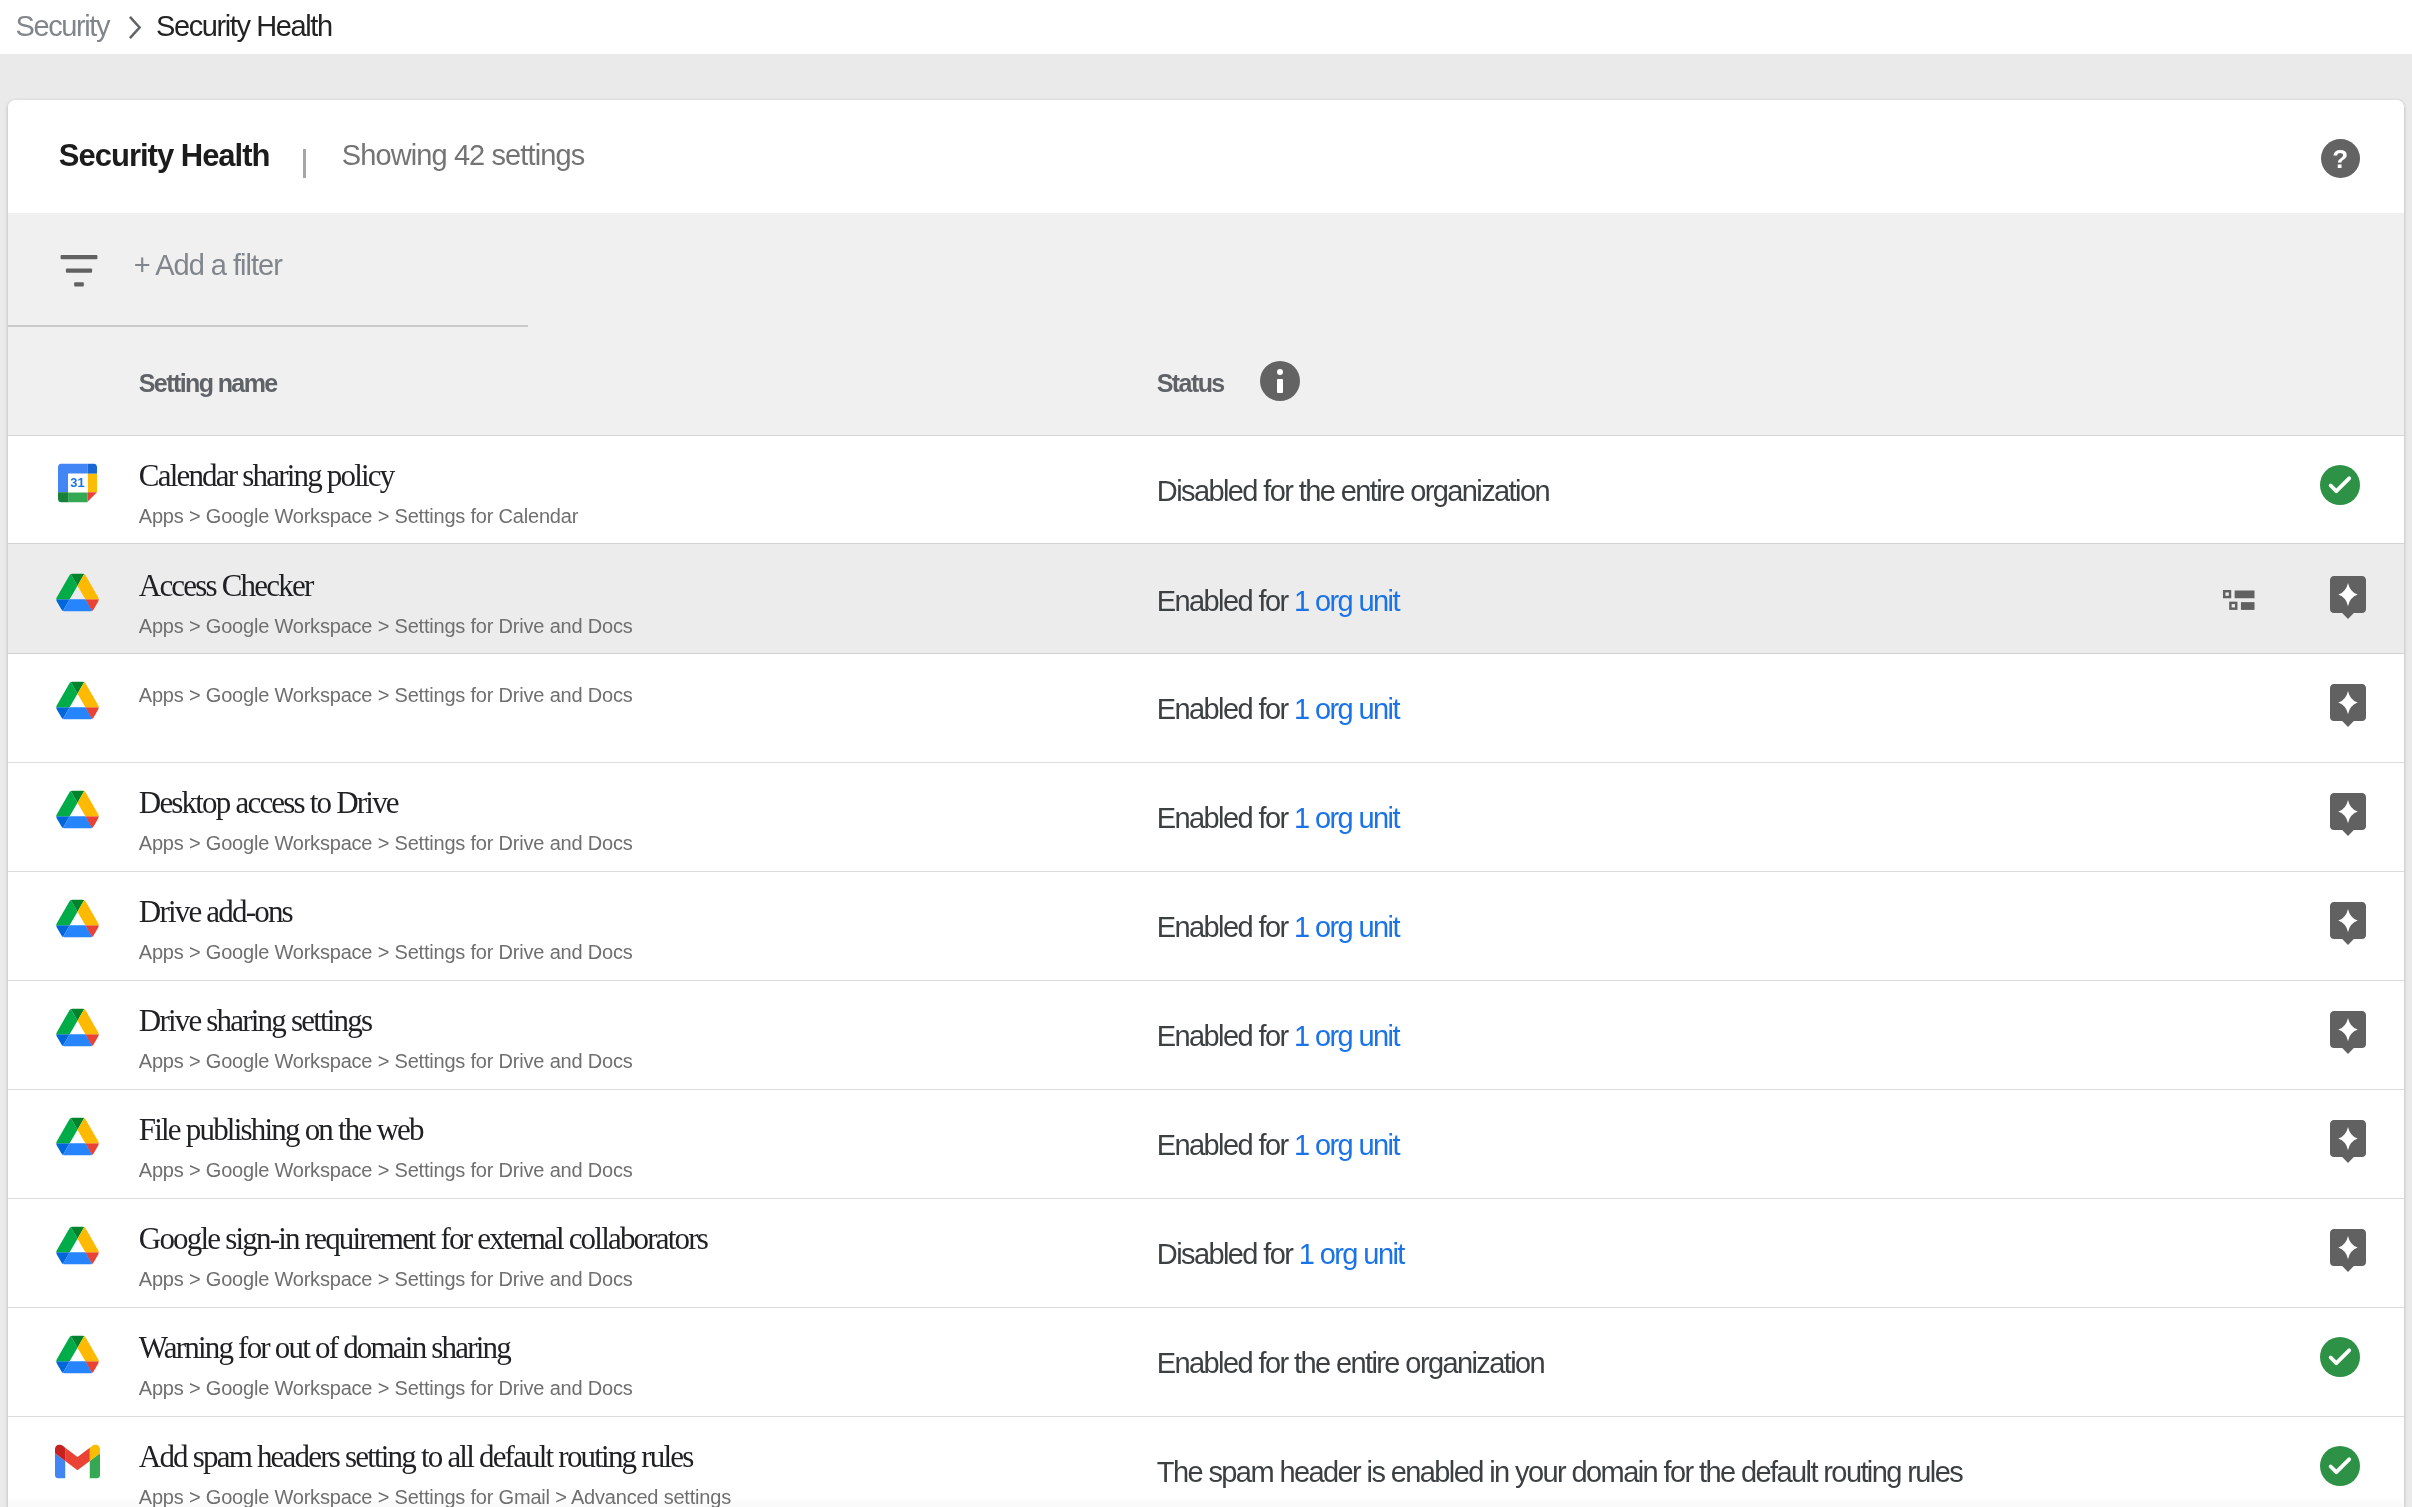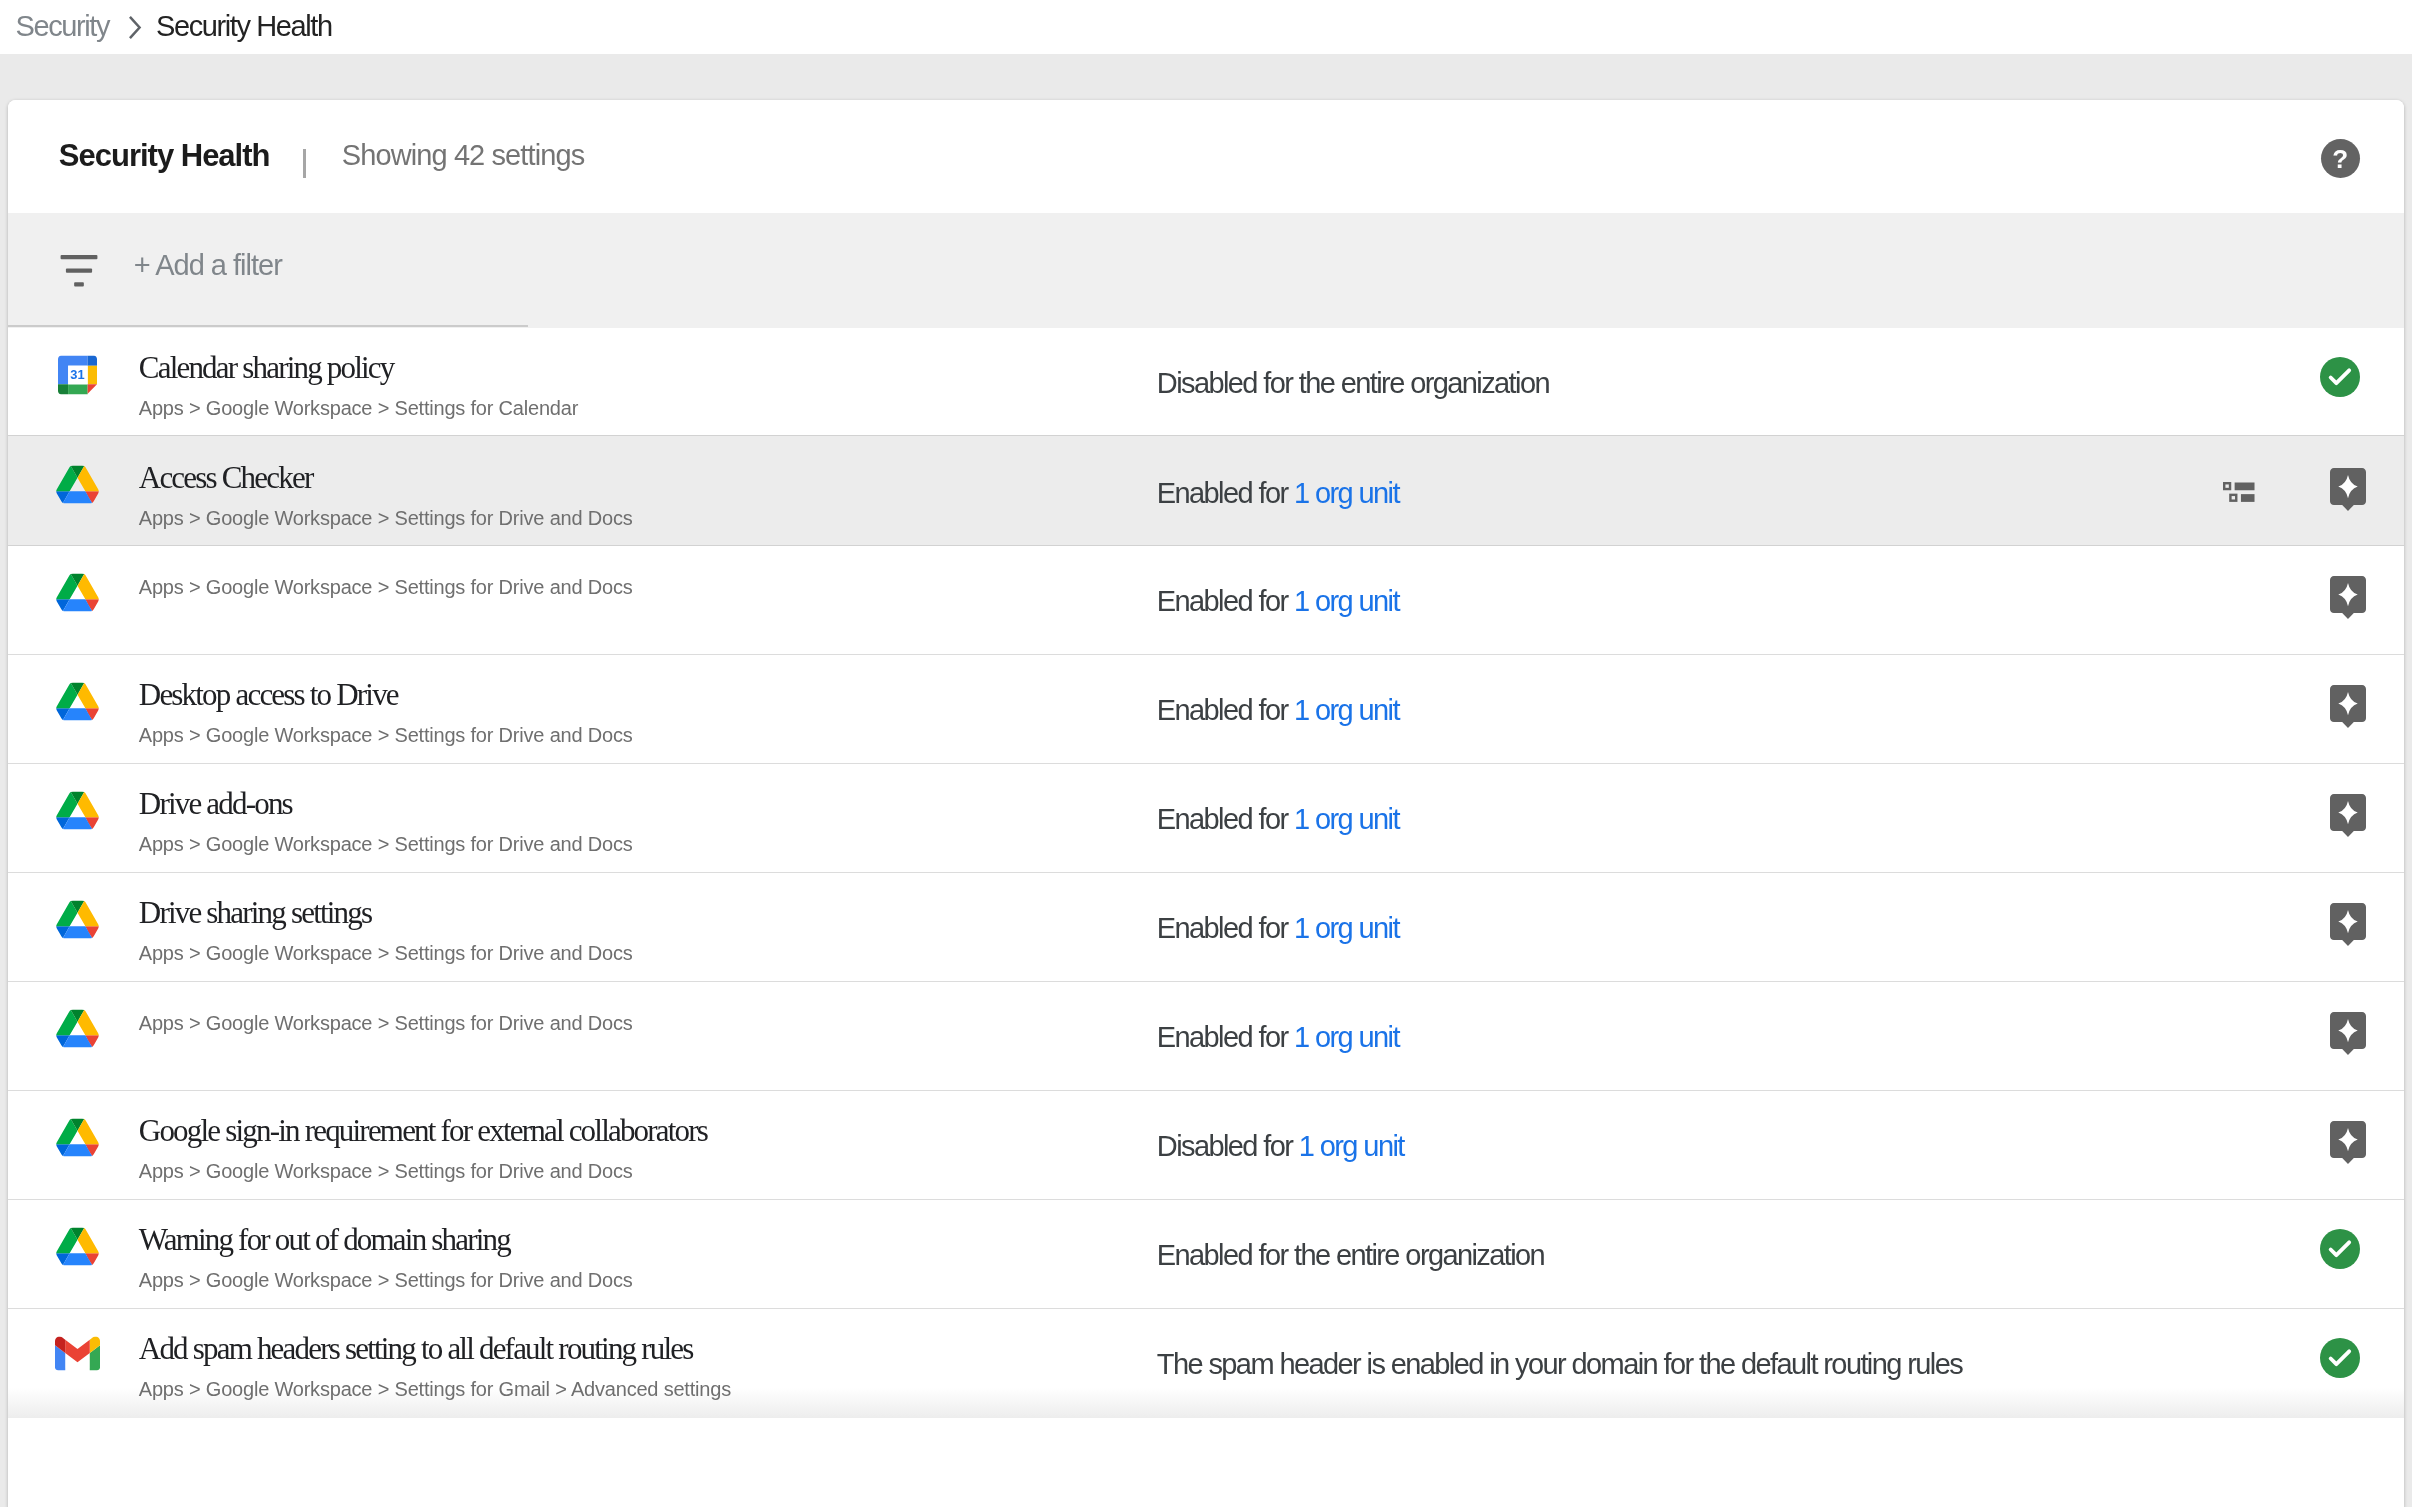"Setting name" div.thead { html: none -> <div> <div>Setting name</div> <div>Status</div> <div></div> </div> }
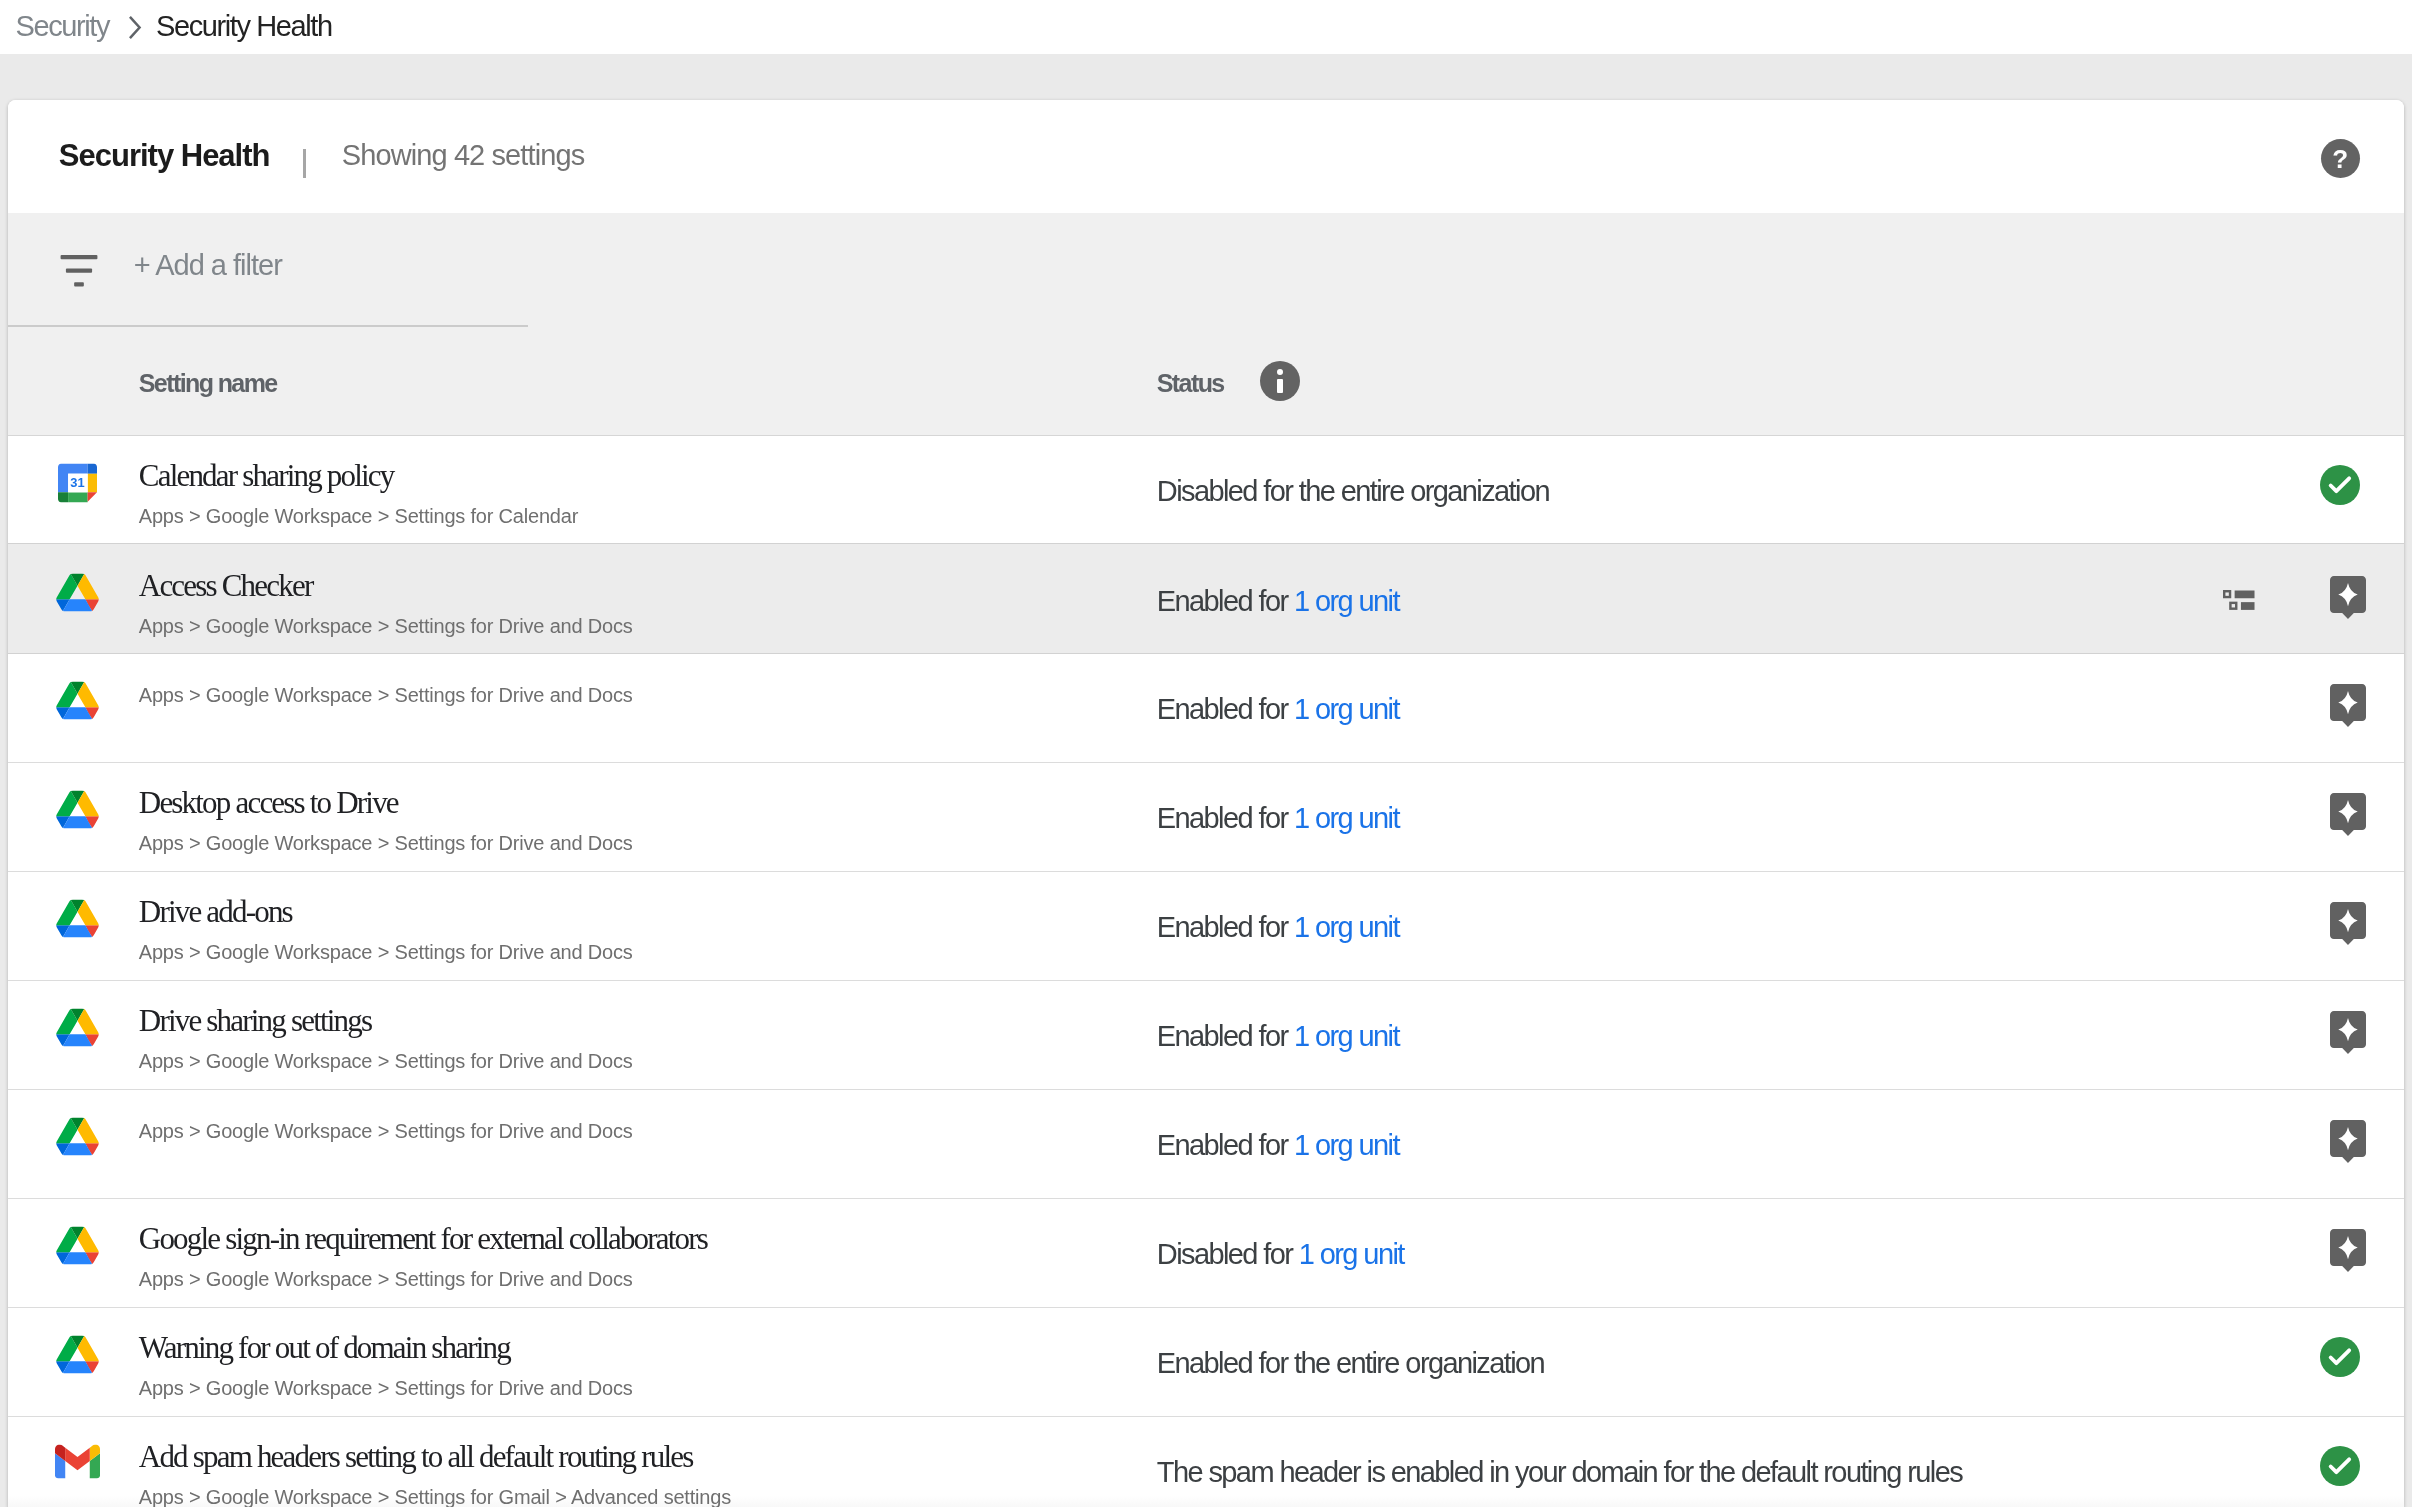"File publishing on the web" div.t1 { html: none -> <div>File publishing on the web</div> }
